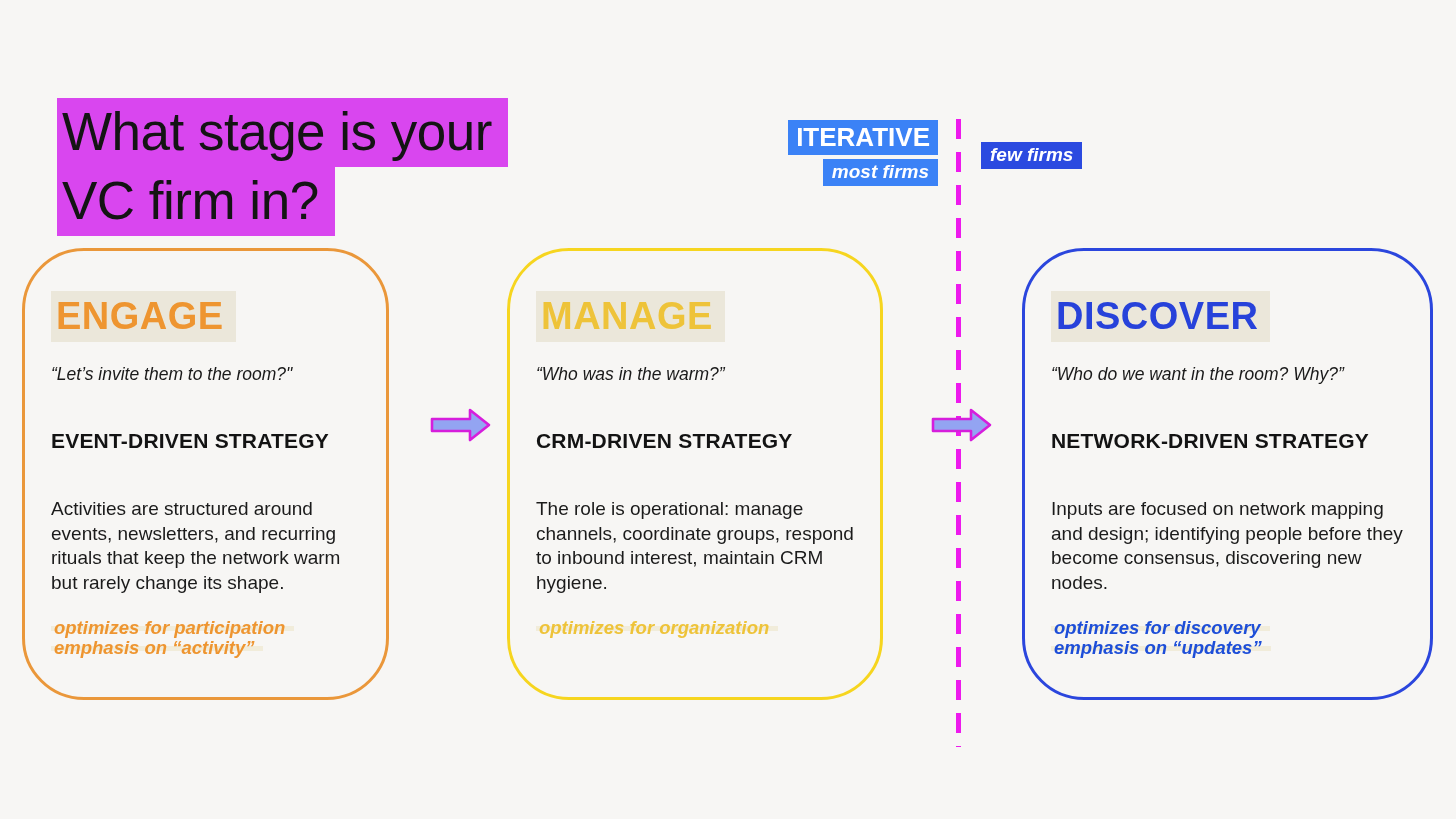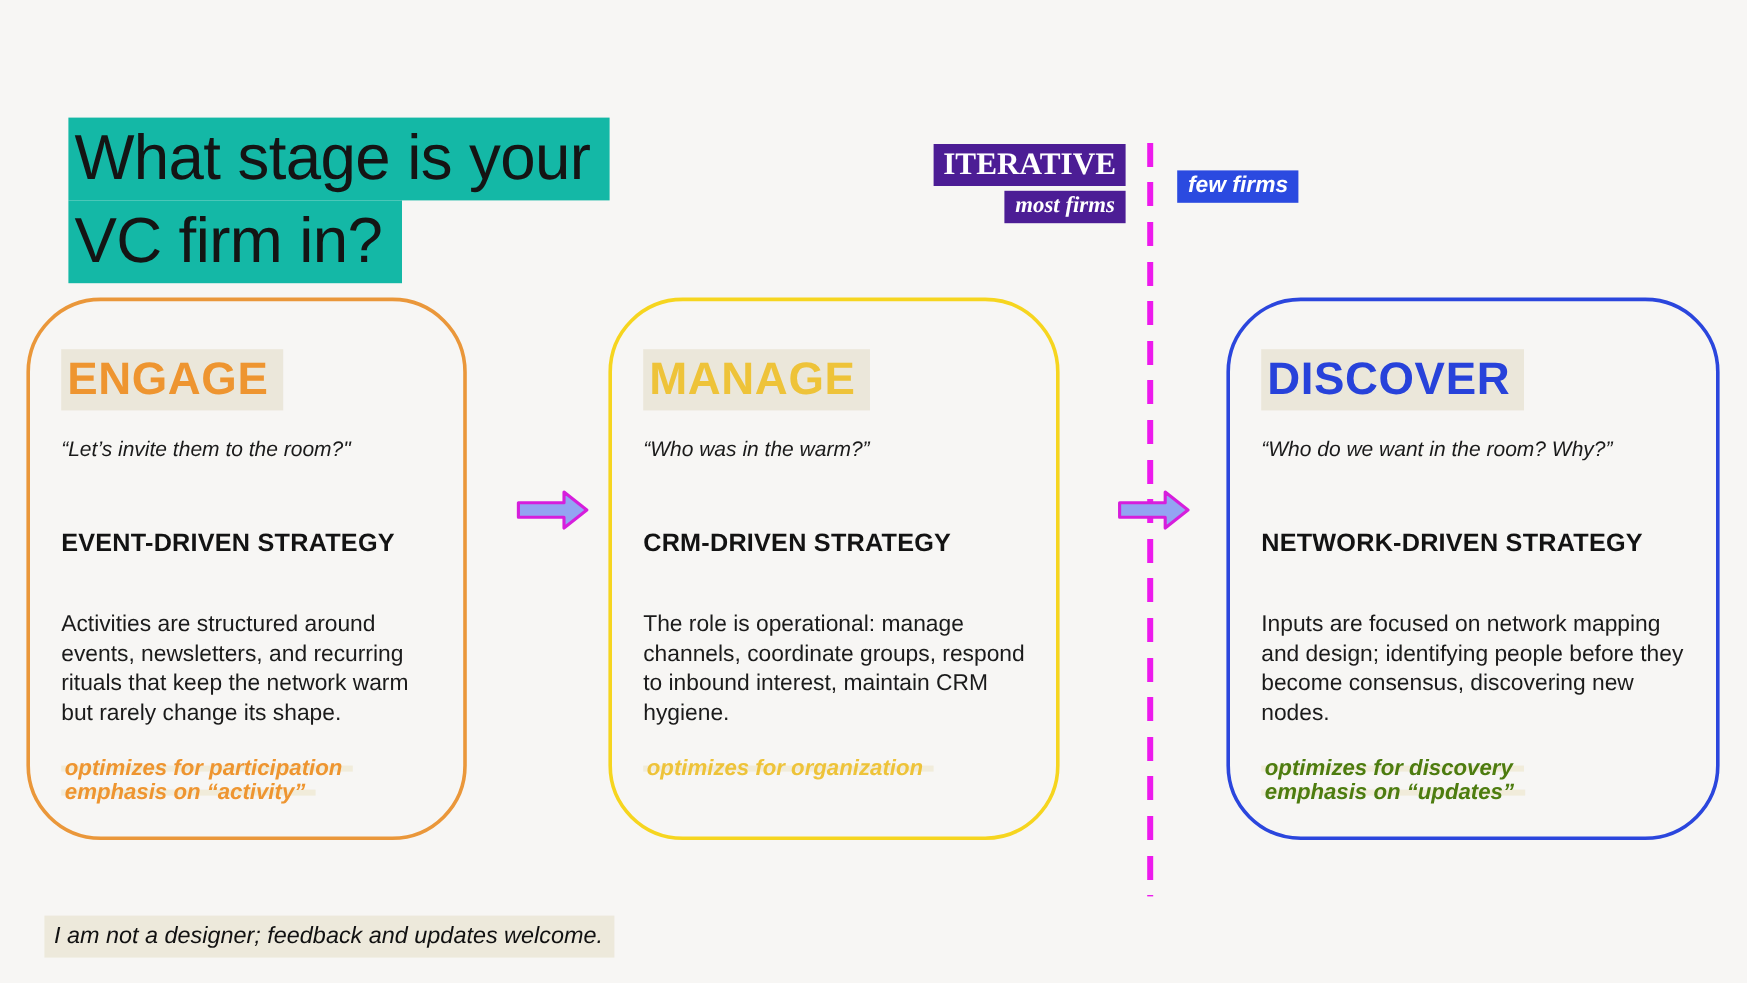"What stage is your" .page-title .hl-line { background: #14b8a6 -> #d946ef }
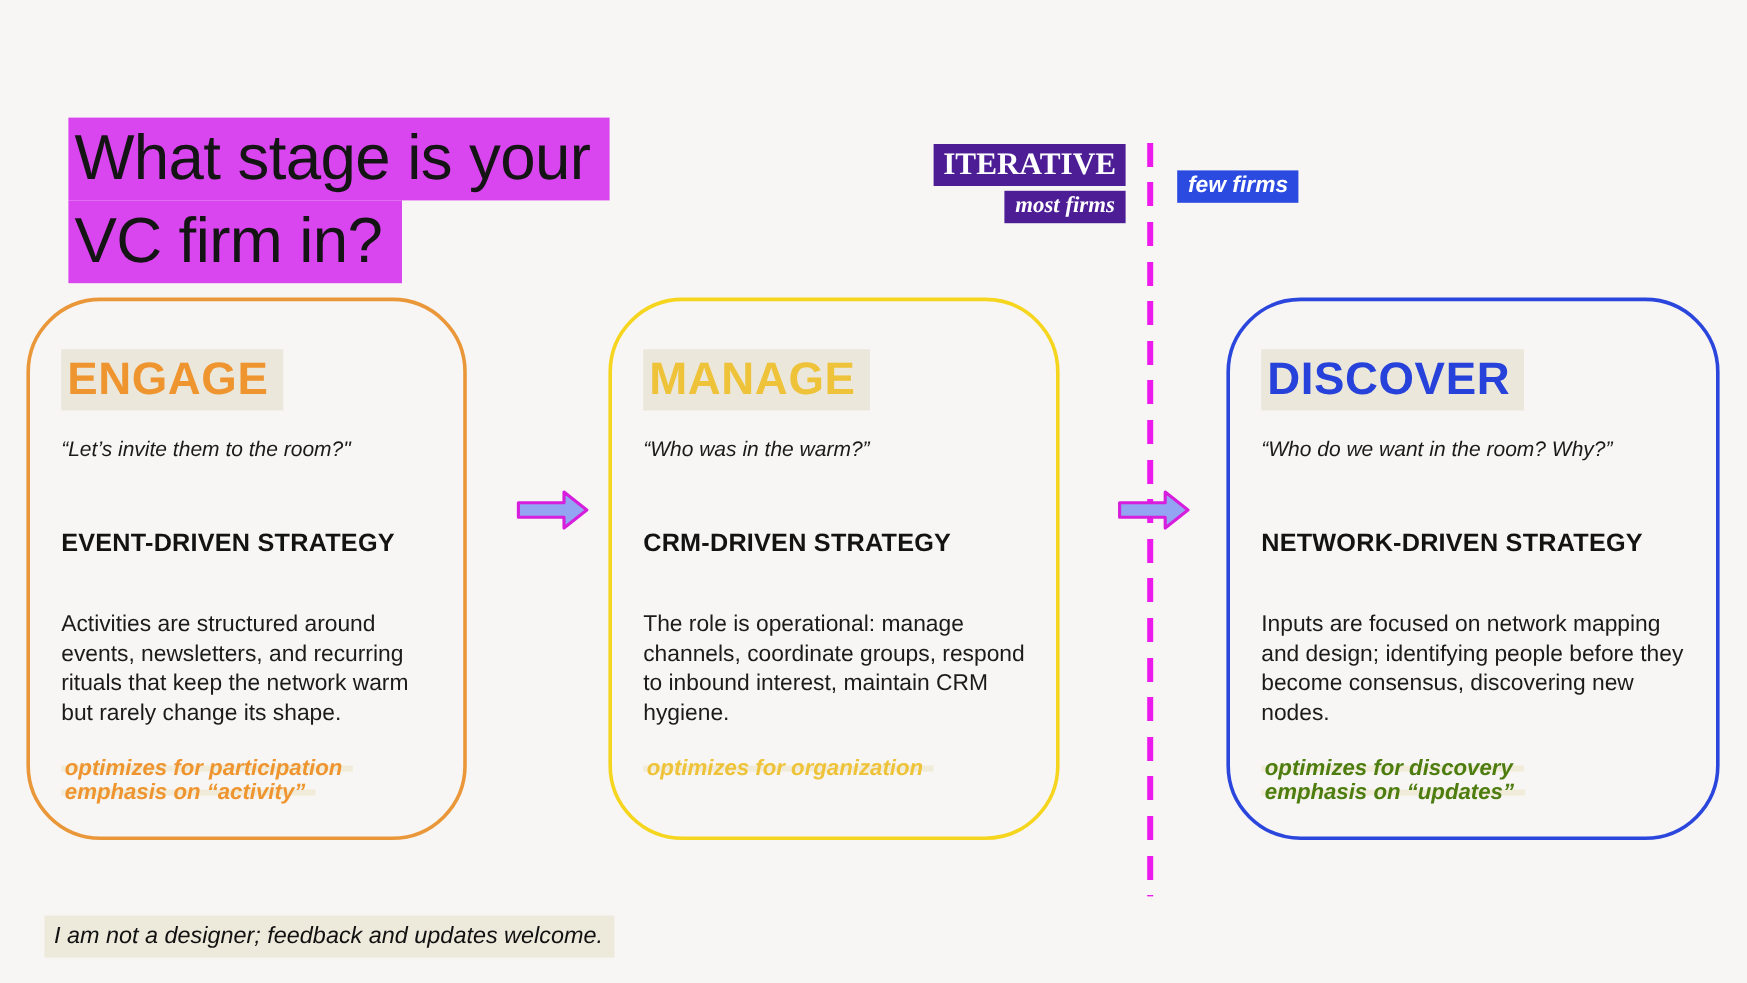"ITERATIVE" .chip.orange { background: #4c1d95 -> #3b82f6; font-family: Liberation Serif, serif -> none }
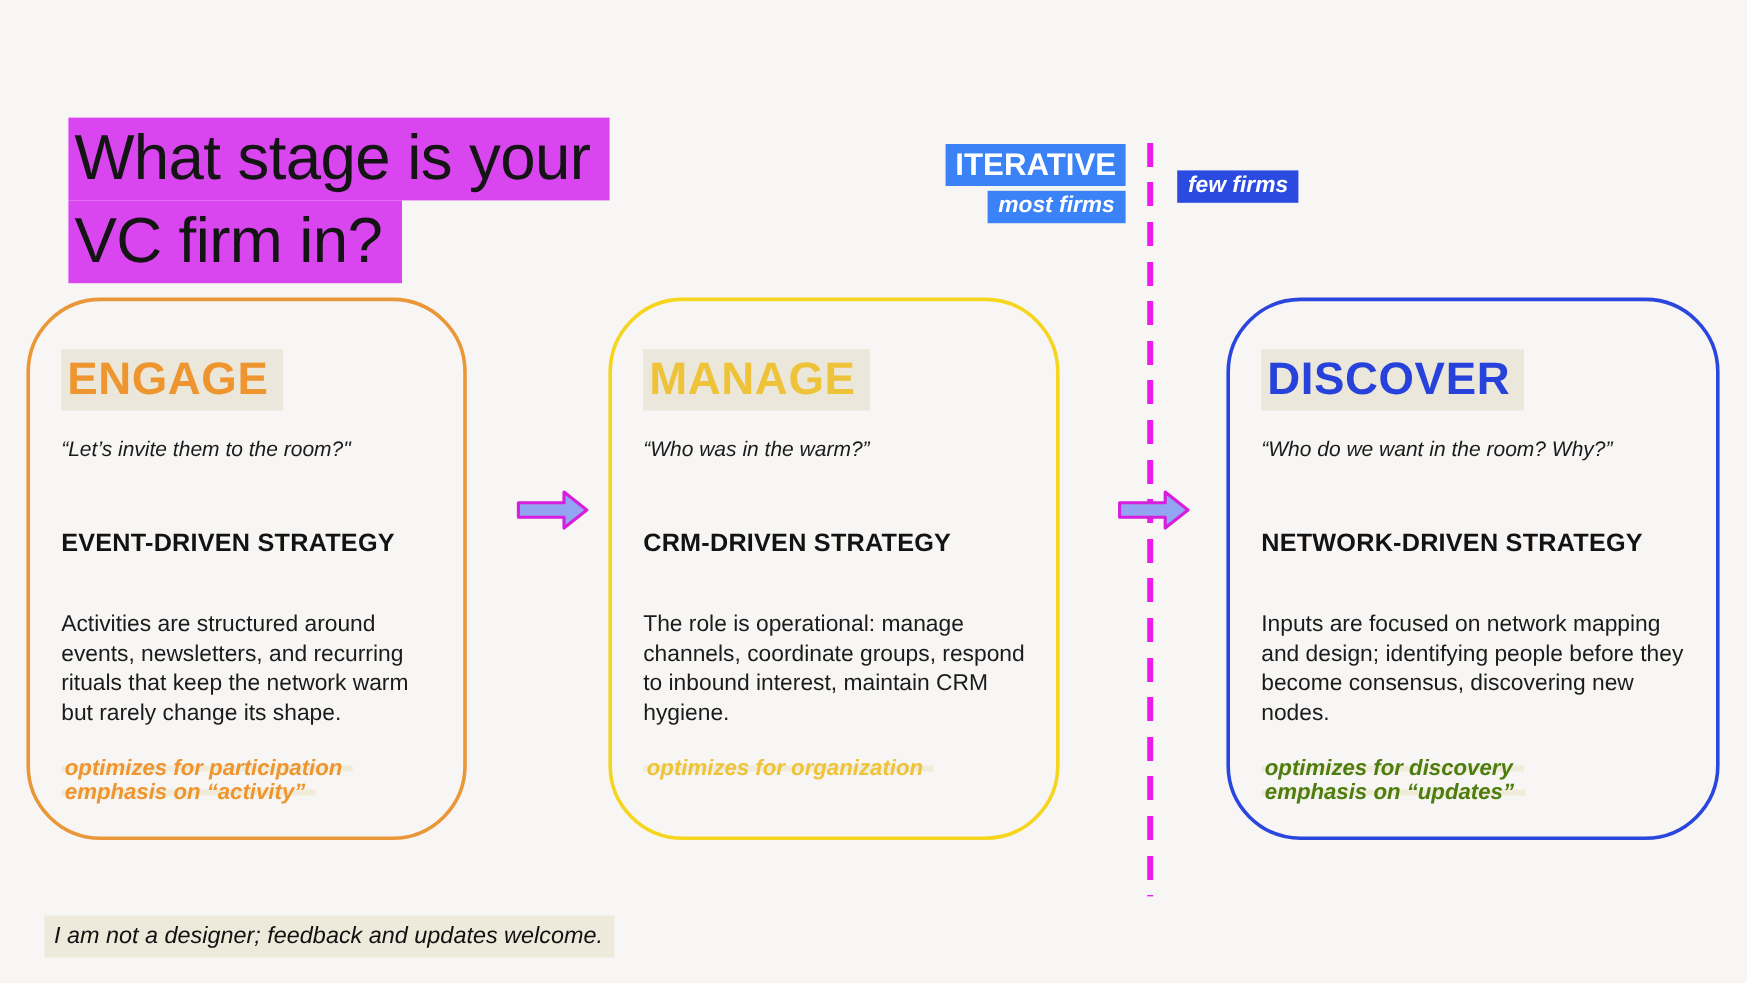"EVENT-DRIVEN STRATEGY" .card-strategy { margin-top: 56px -> 44px }
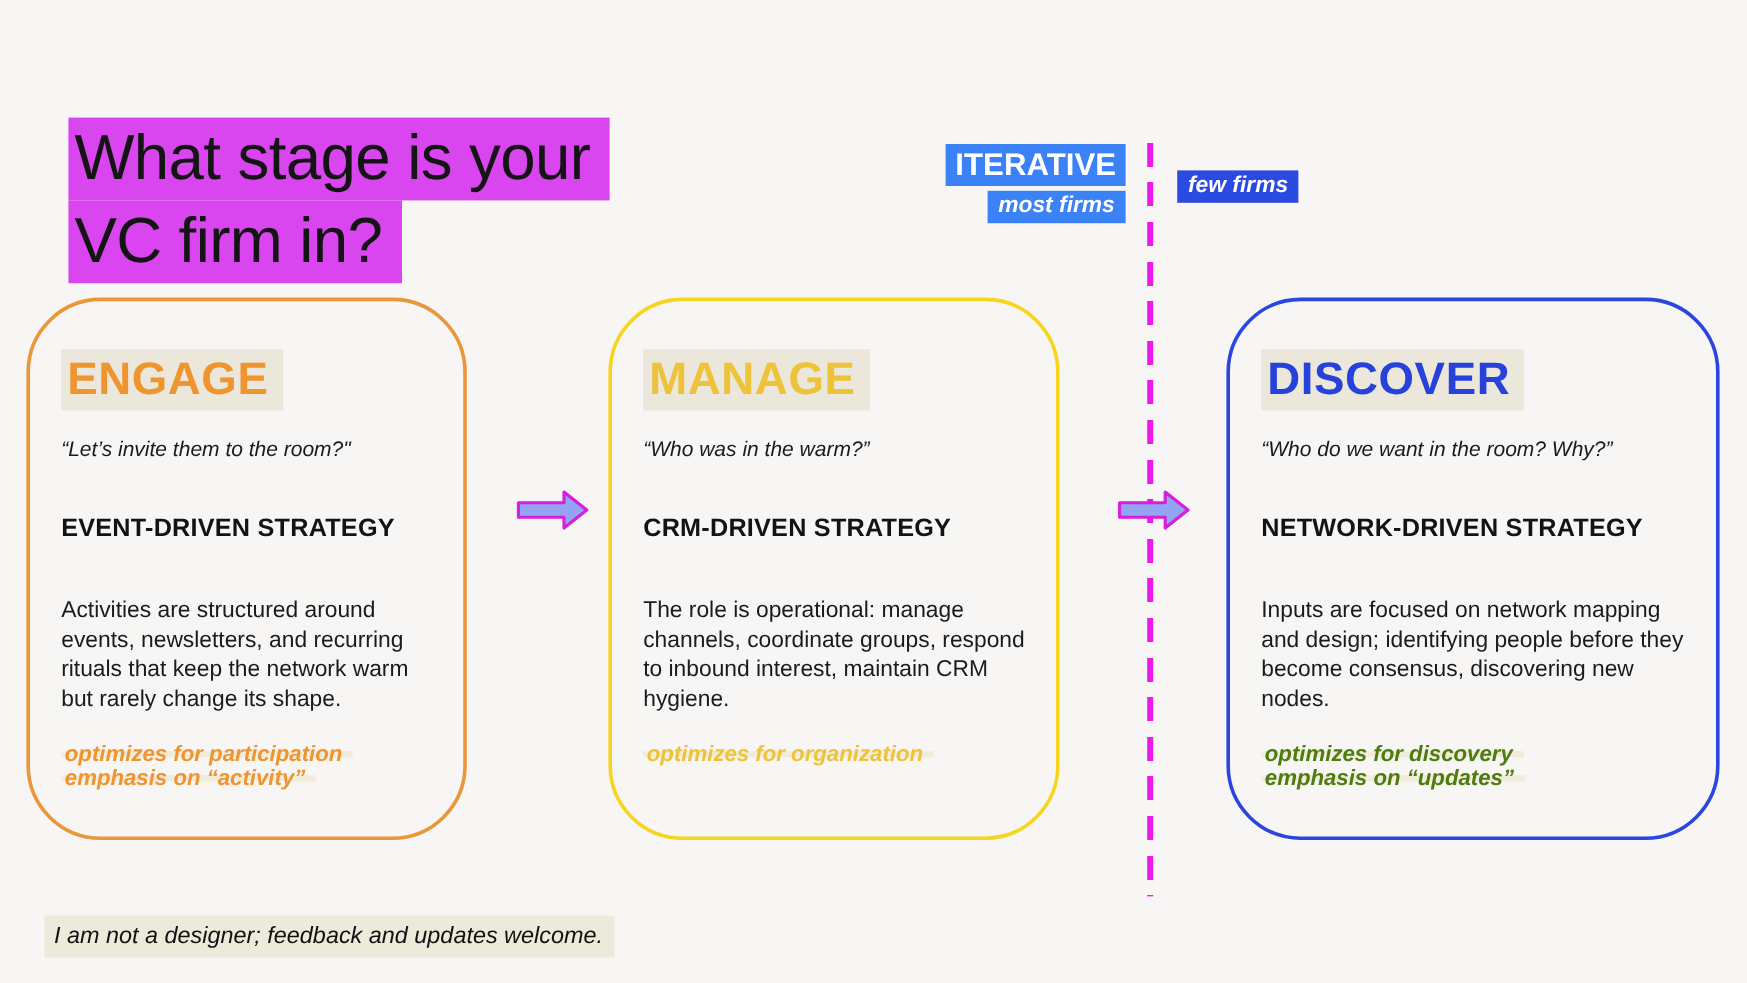"optimizes for discovery" .c-blue .card-tag { color: #4d7c0f -> #1d4ed8 }
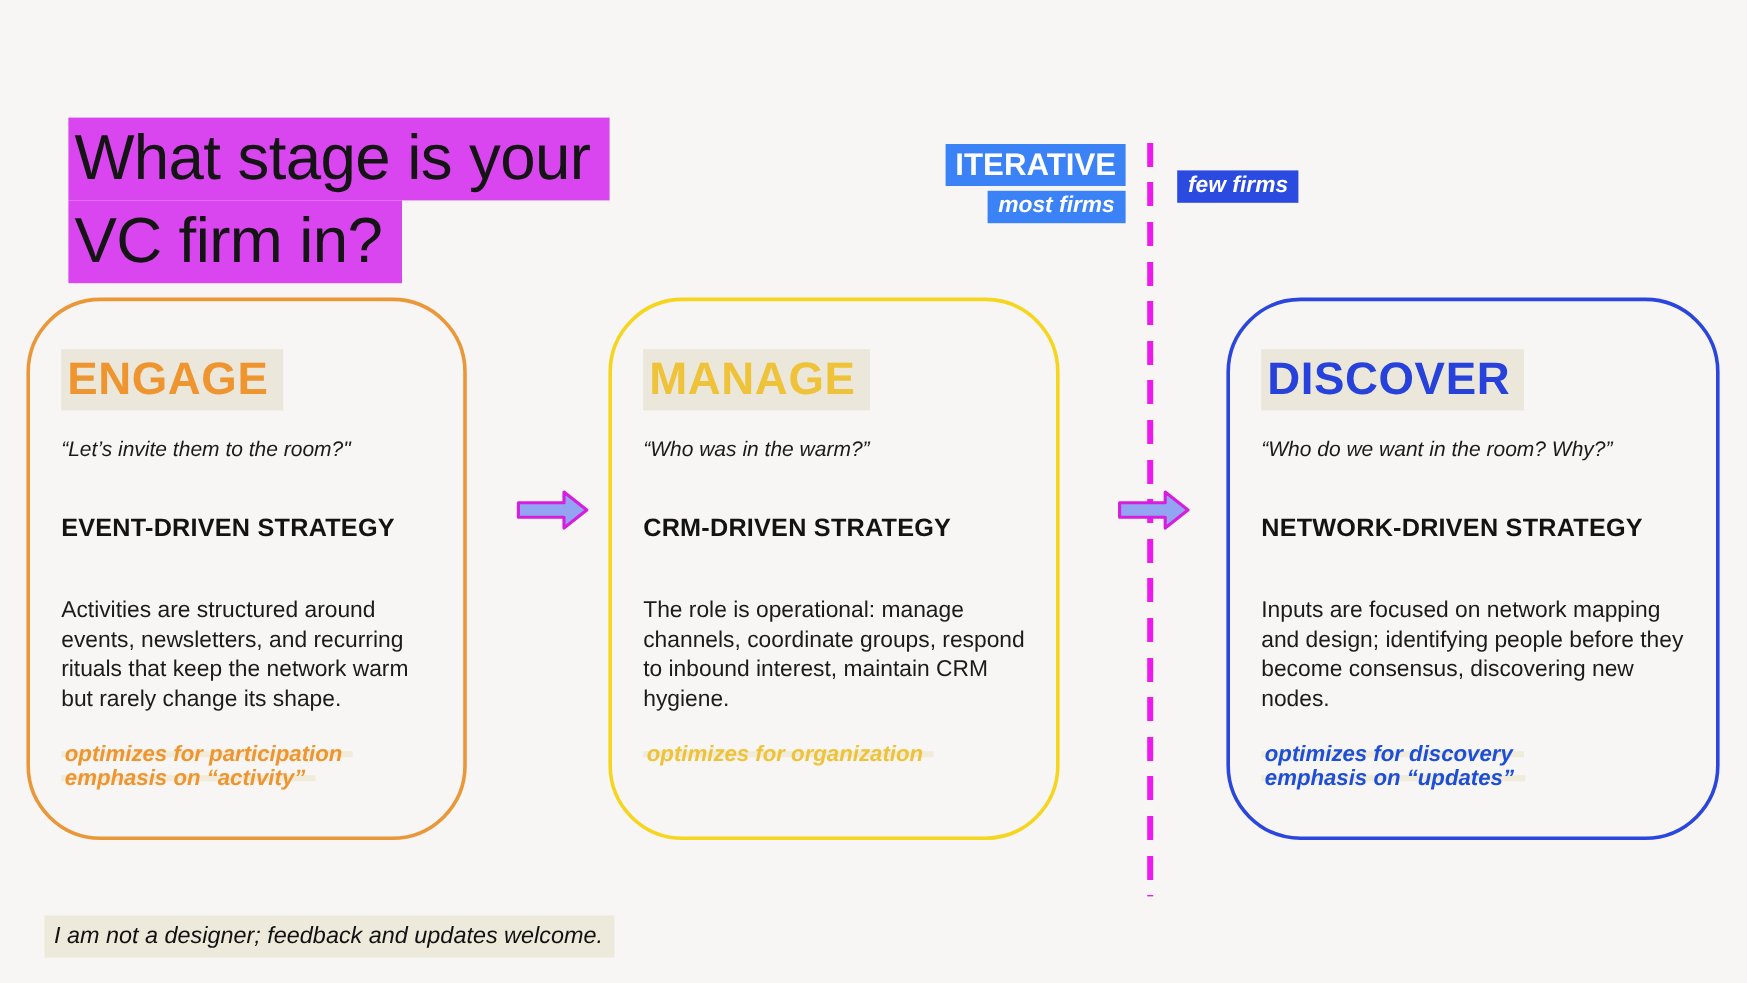"I am not a designer;" div.footer-note { html: <div>I am not a designer; feedback and updates welcome.</div> -> none }
